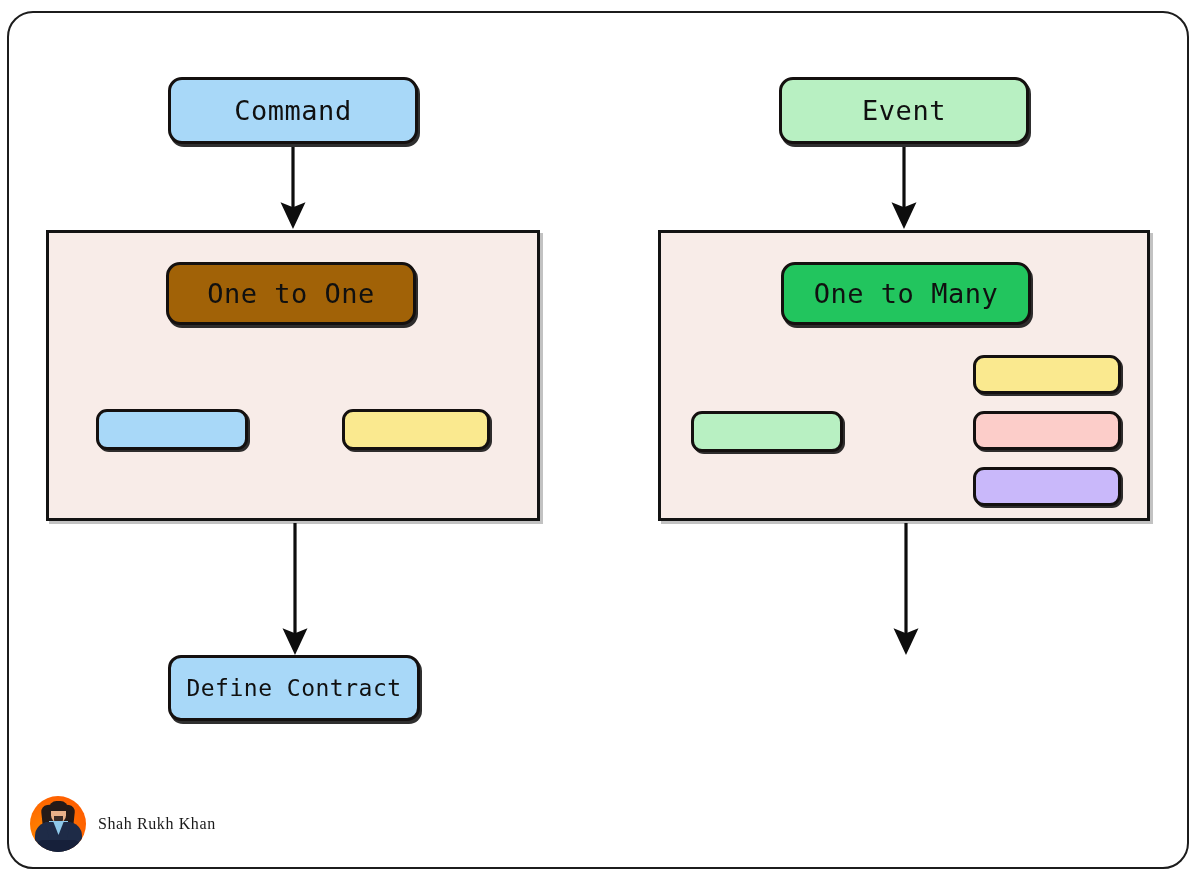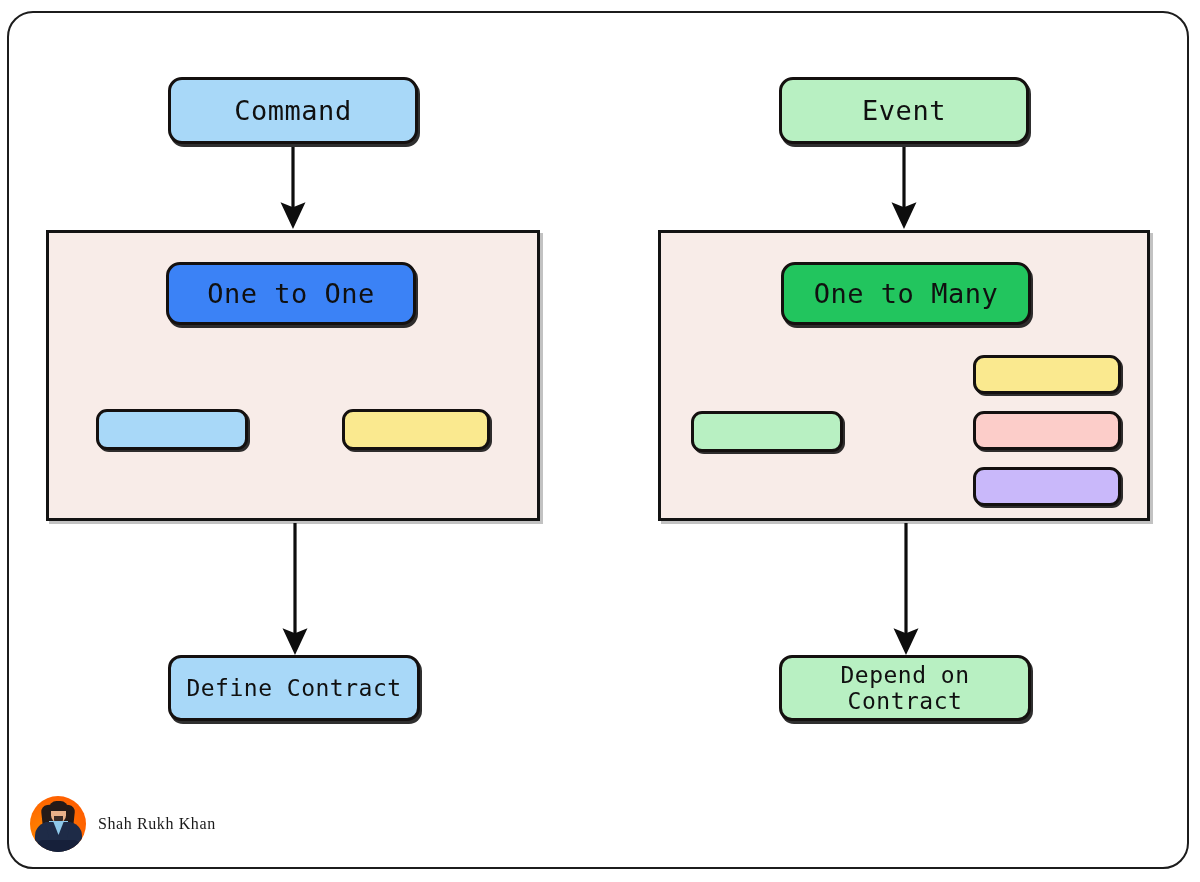"Command" #canvas { text-align: center -> none }
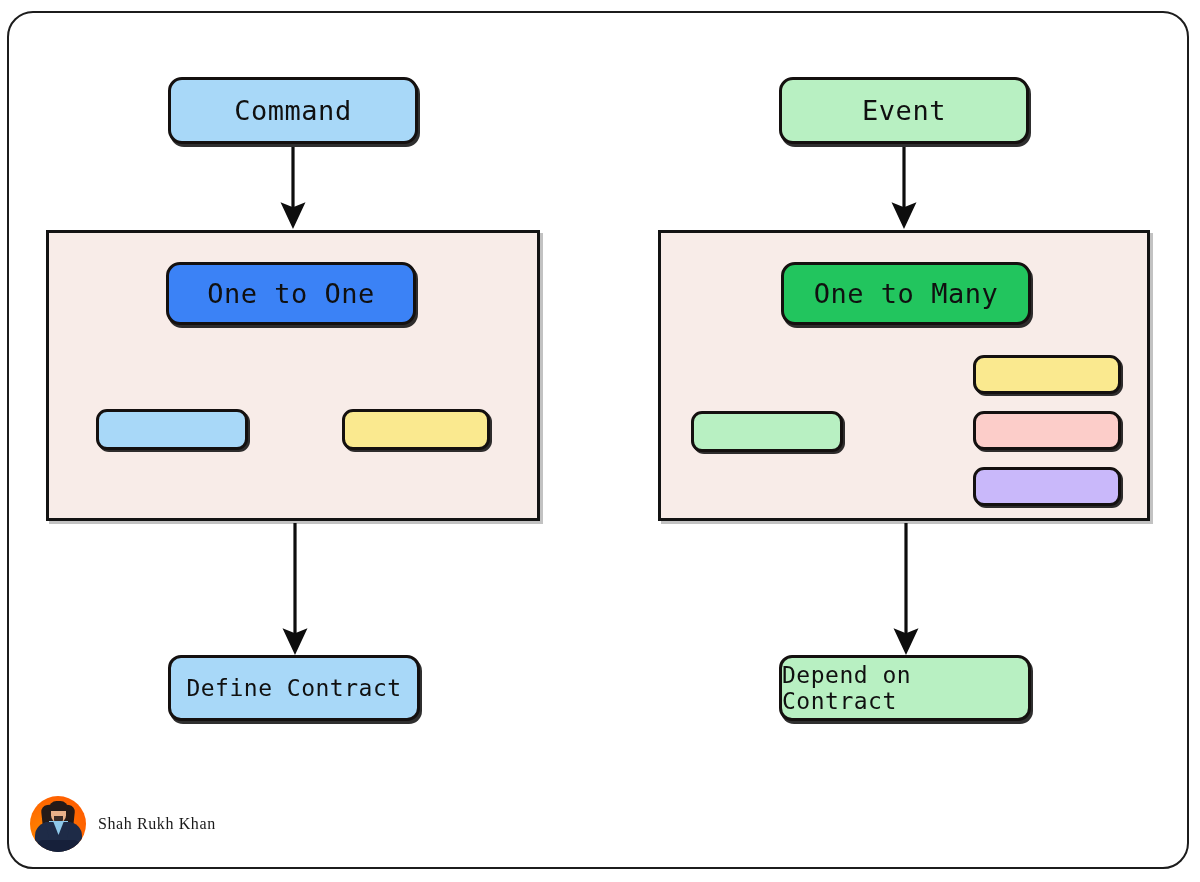"One to One" div.node { background: #3b82f6 -> #a16207 }
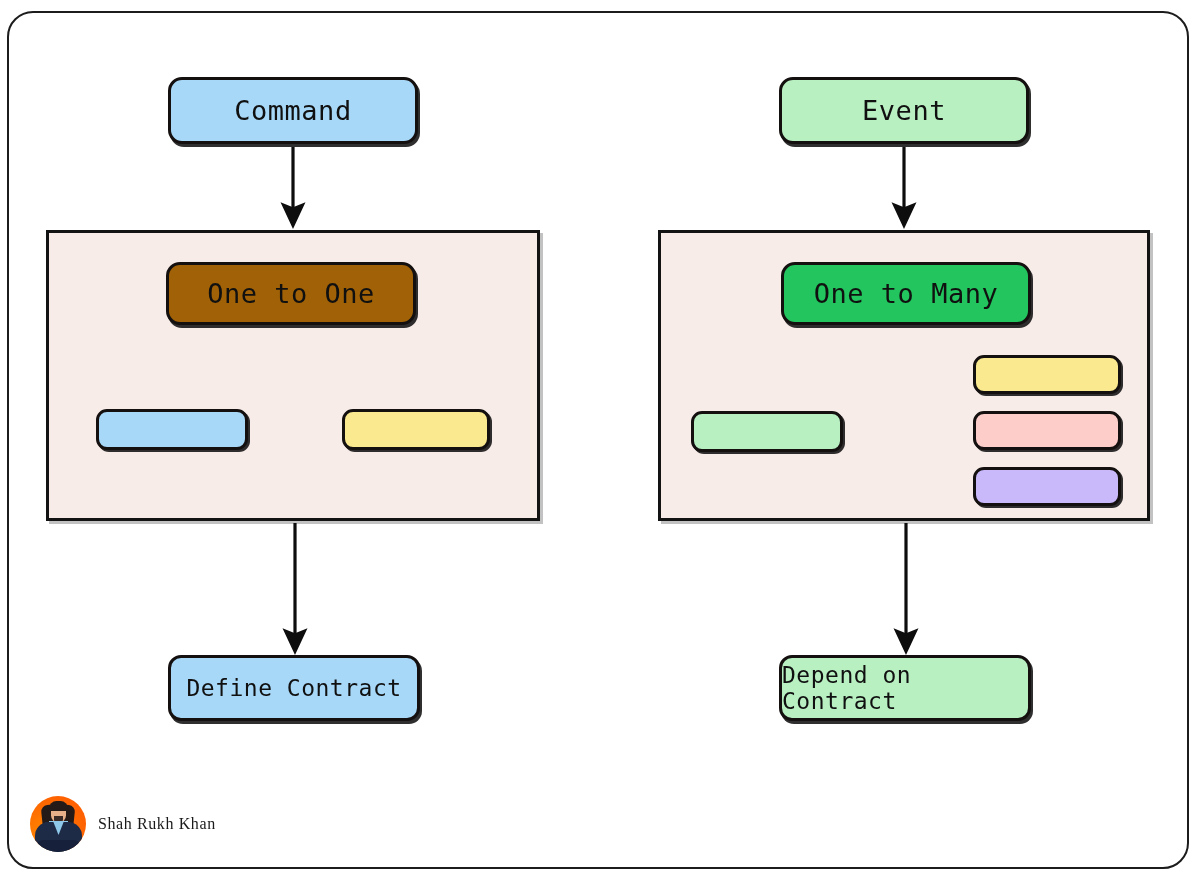"Depend on Contract" div.node { html: <div>Depend on Contract</div> -> none }
